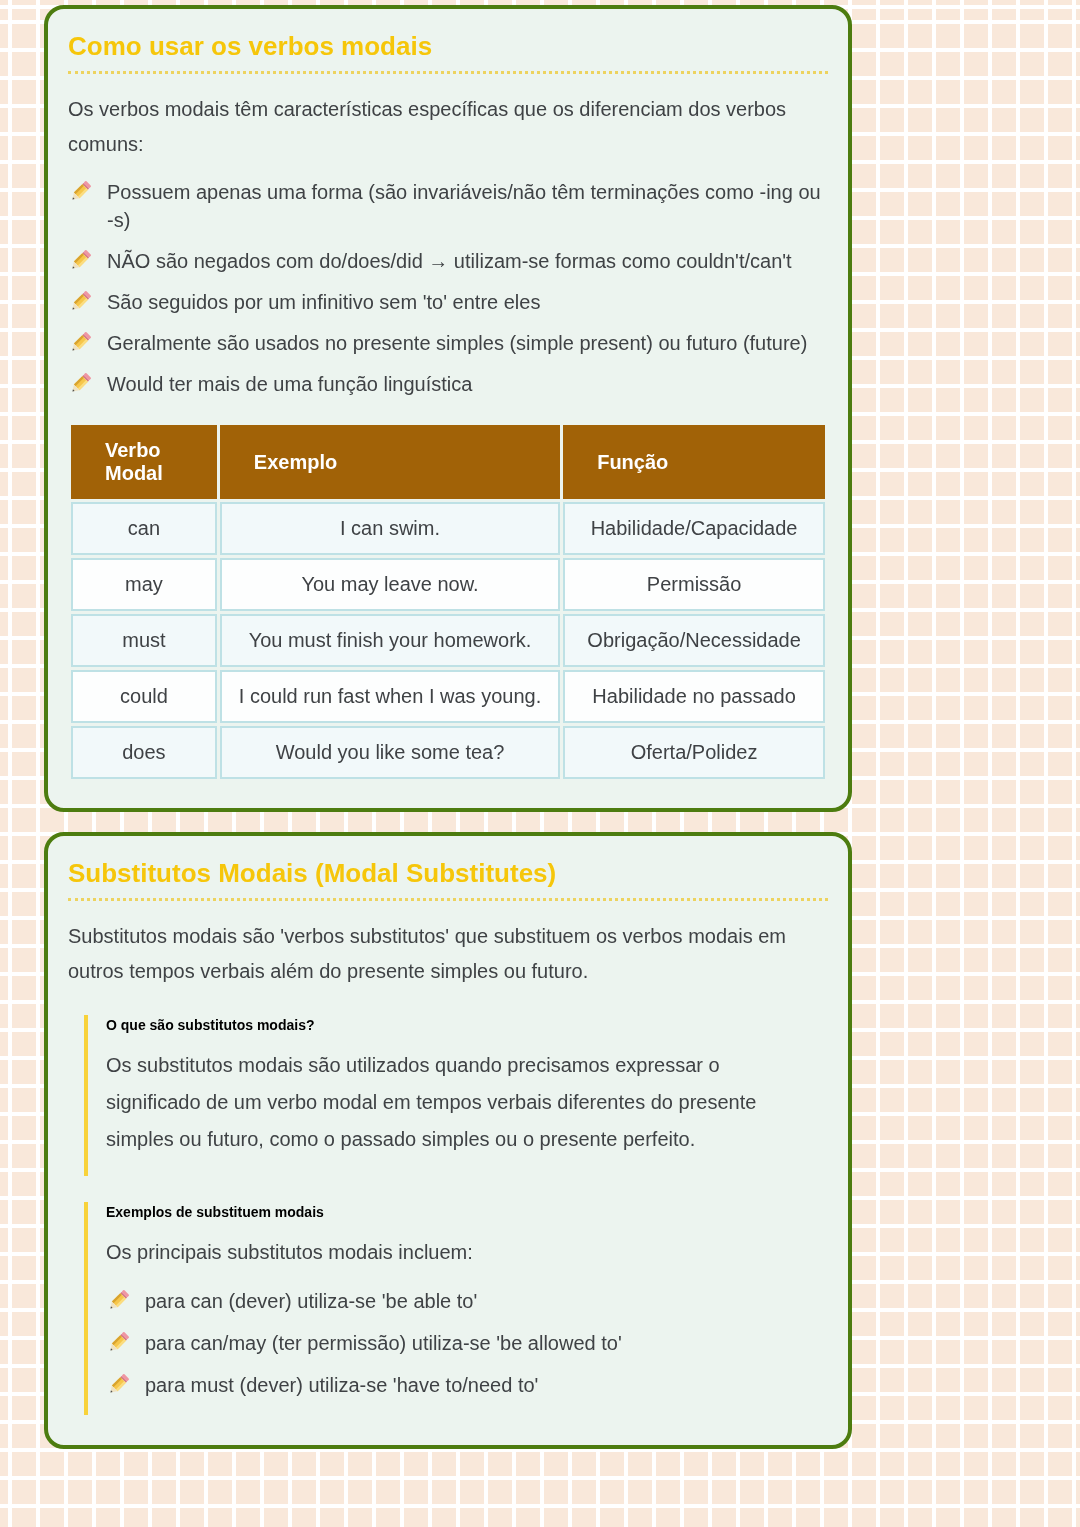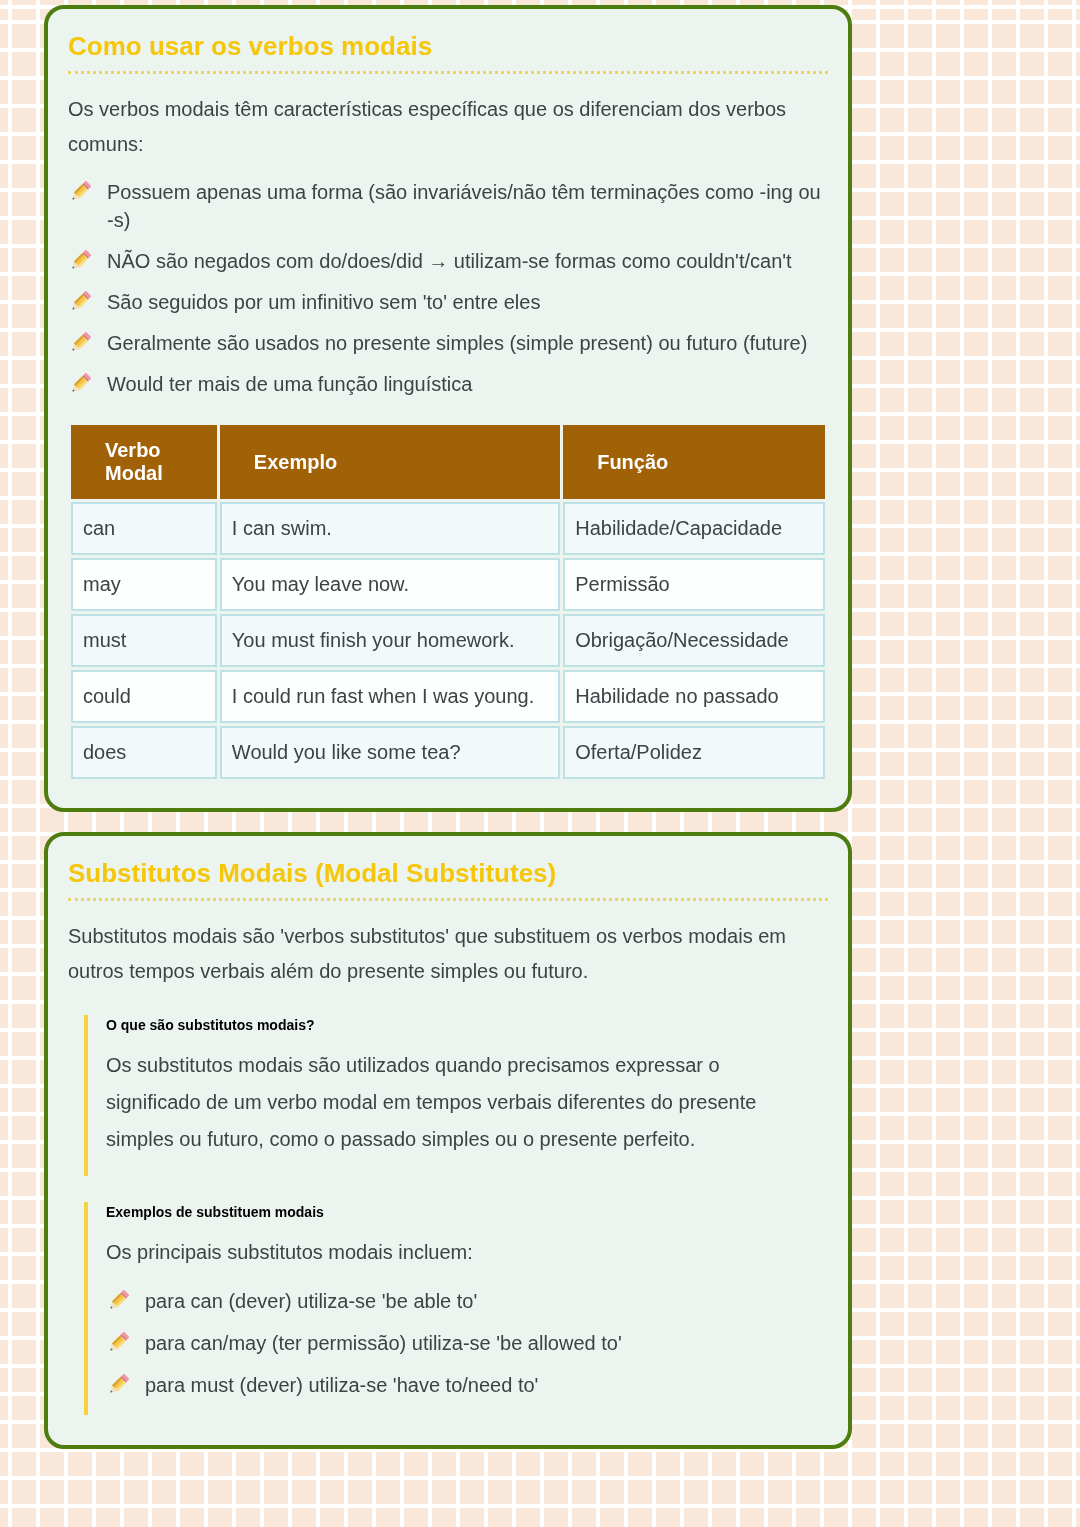"can" table.modal-table td { text-align: none -> center }
